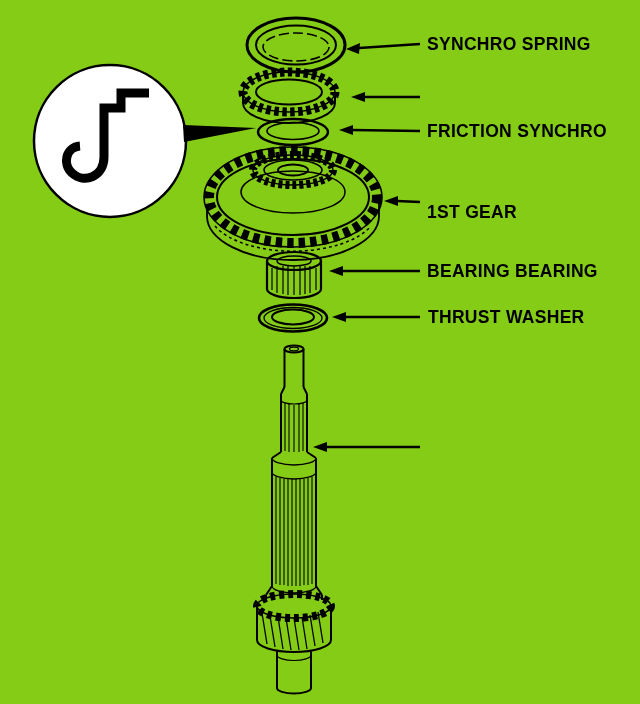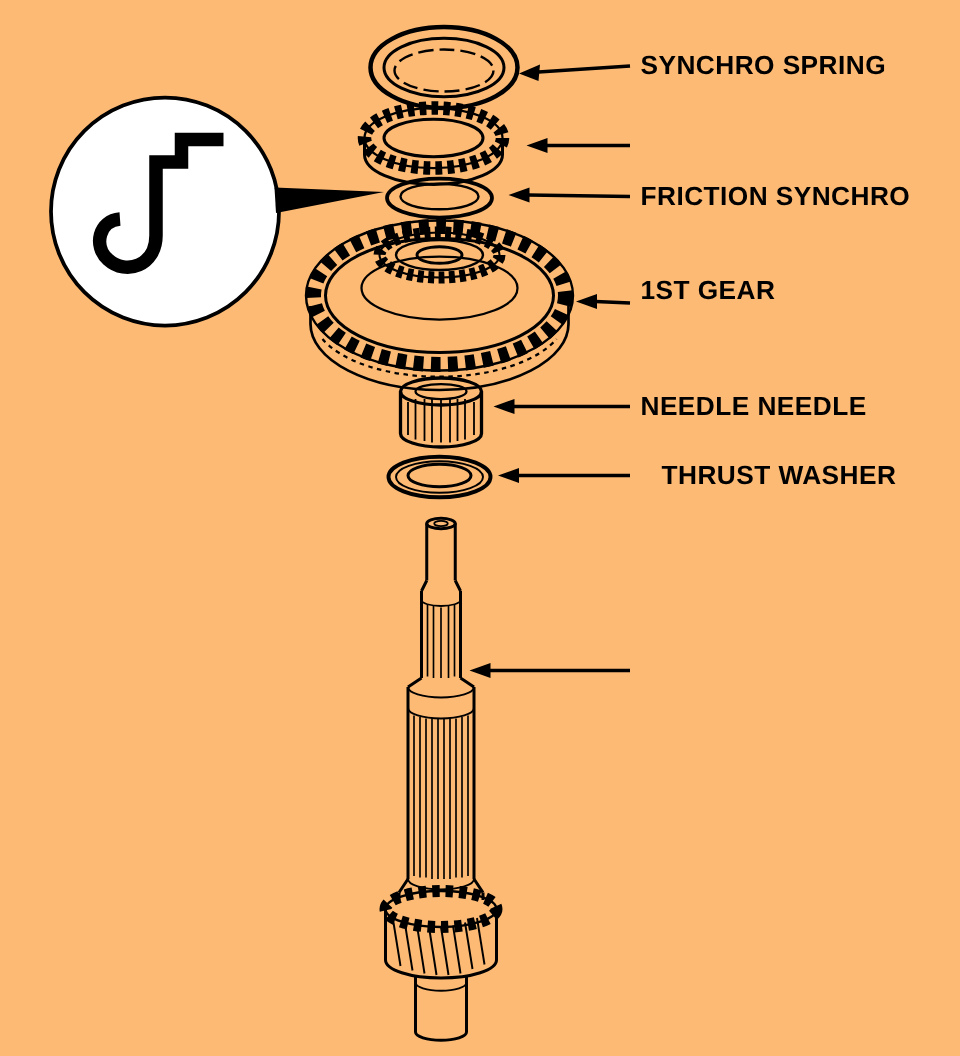"SYNCHRO SPRING" .stage { background: #fdba74 -> #84cc16 }
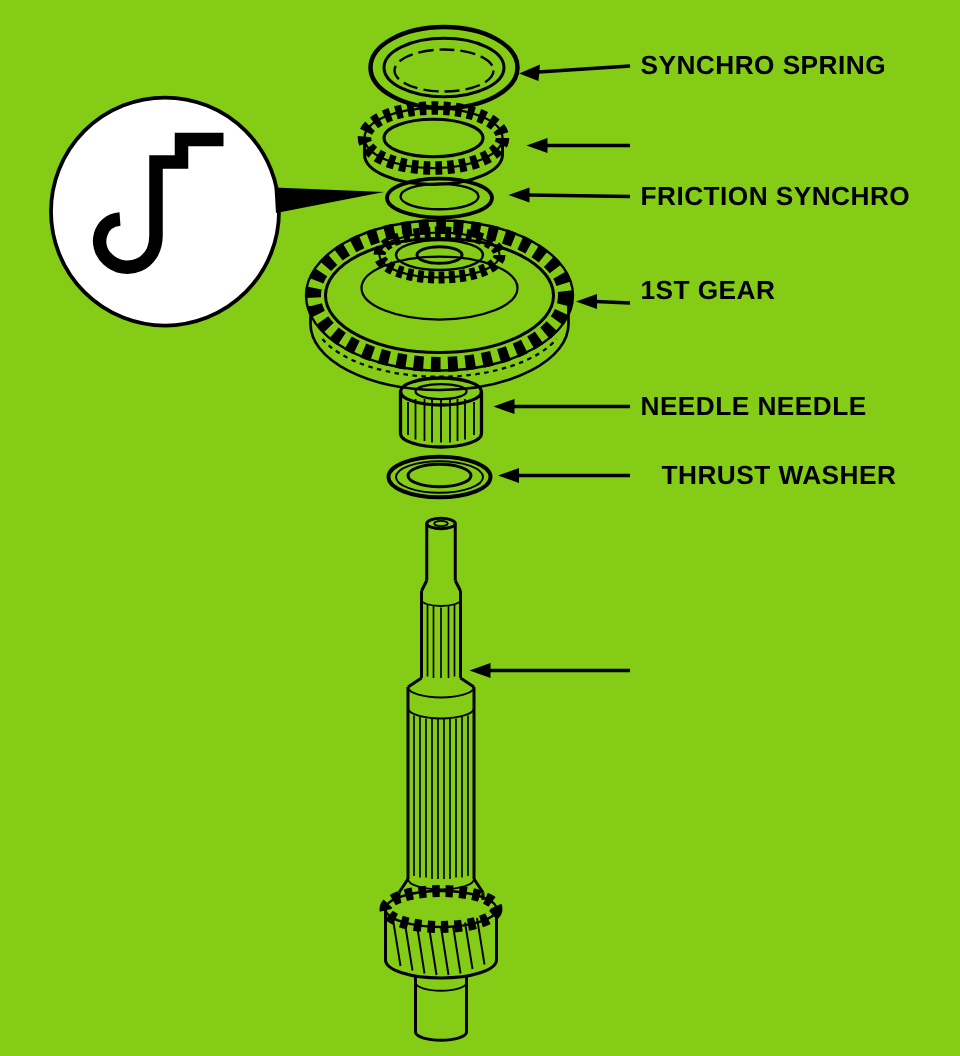"1ST GEAR" div.label { top: 194px -> 212px }
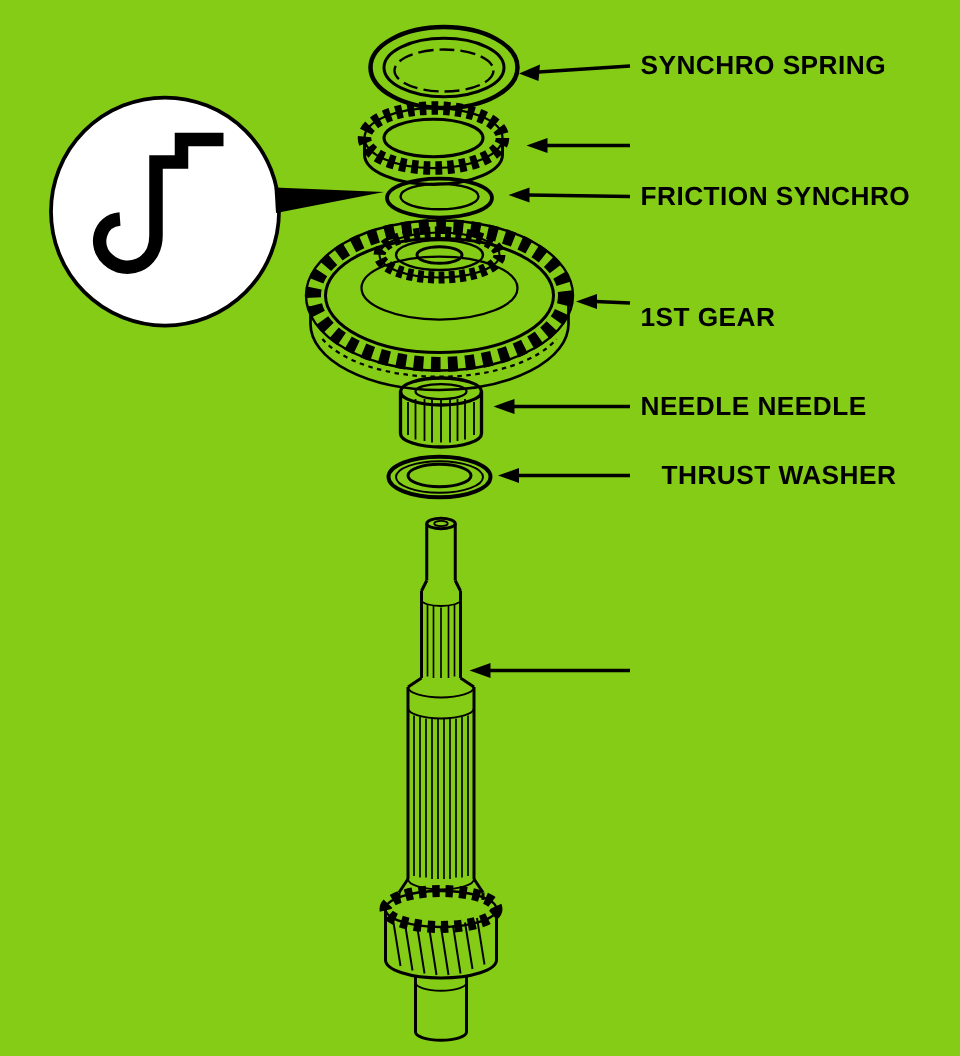"NEEDLE NEEDLE" div.label { text: NEEDLE NEEDLE -> BEARING BEARING }
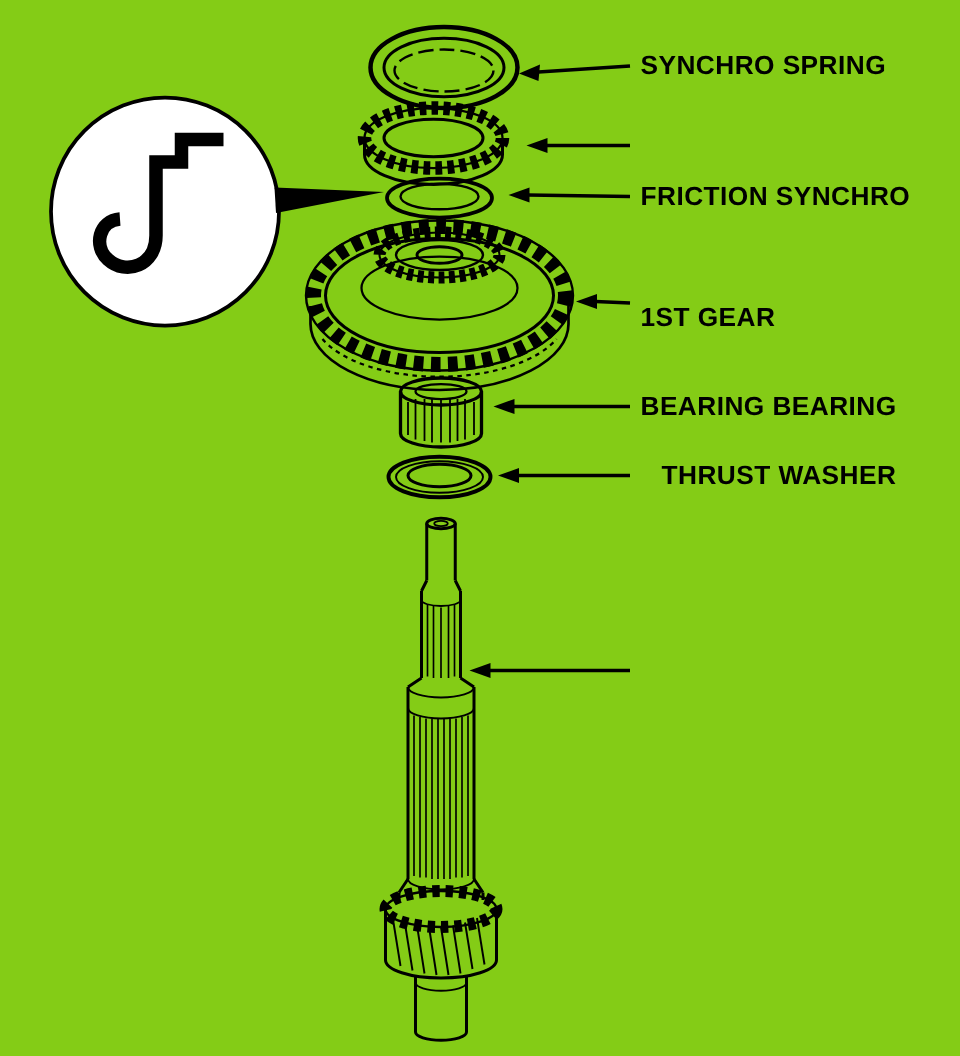"THRUST WASHER" div.label { left: 441px -> 428px }
